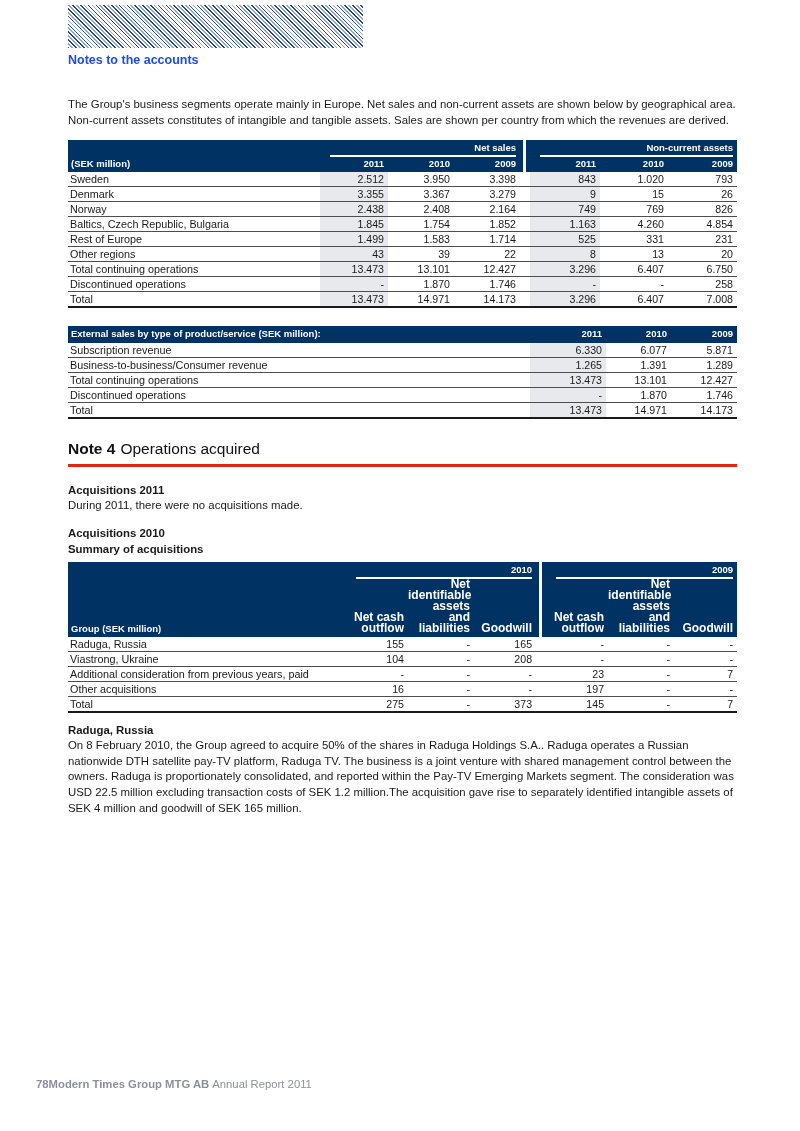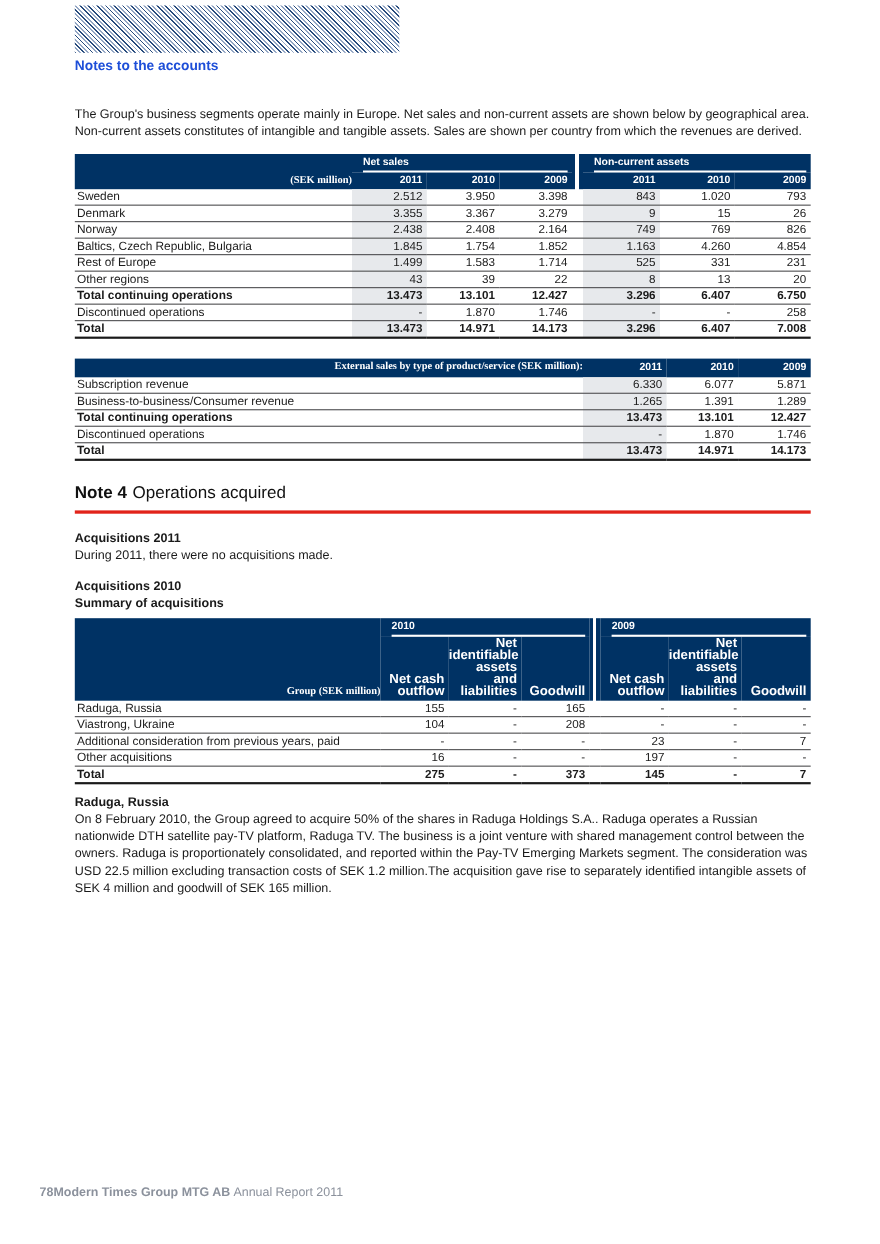"Net sales" .grp-line { text-align: left -> right }
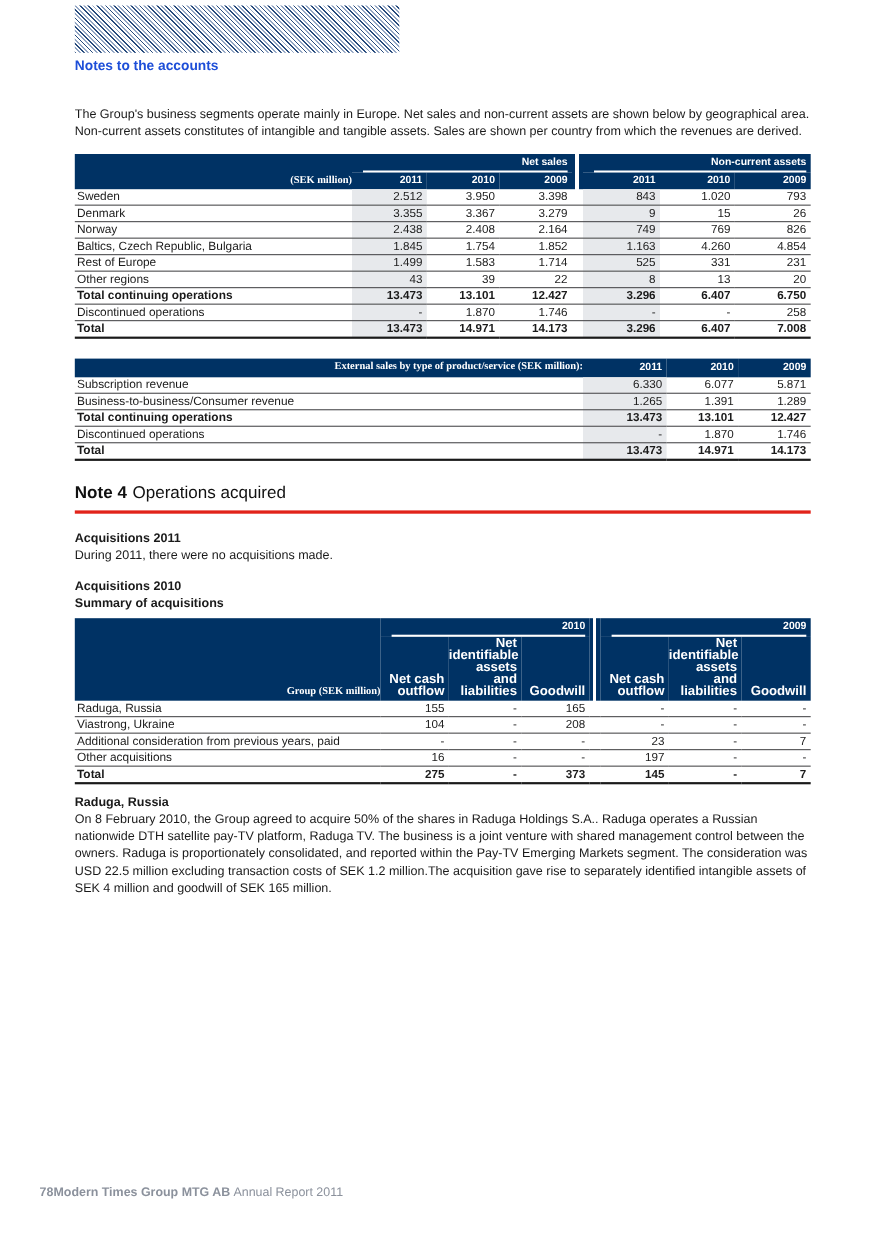"(SEK million)" th.lbl-h { font-family: Liberation Serif, serif -> none; text-align: right -> left }
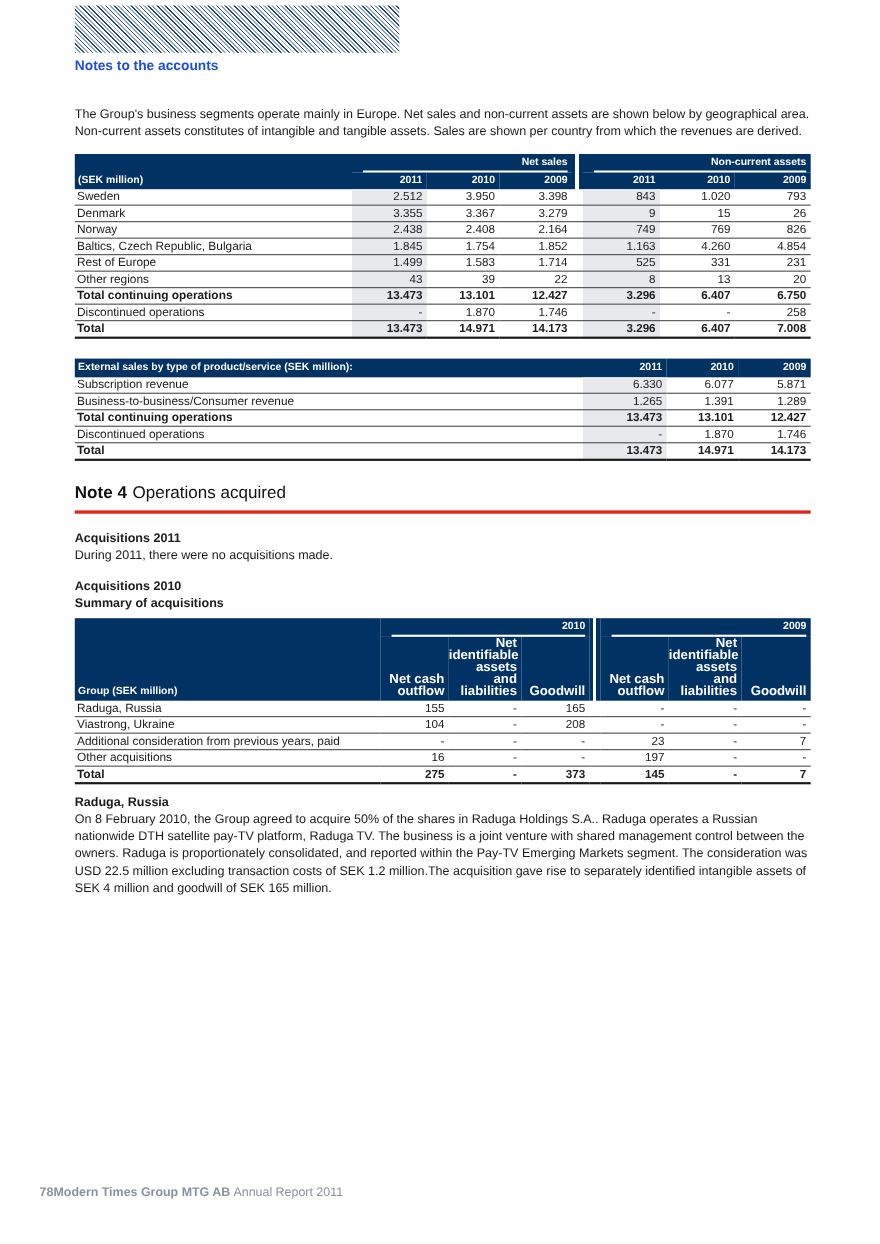"Total continuing operations" tbody tr.total-row td { font-weight: bold -> normal }
